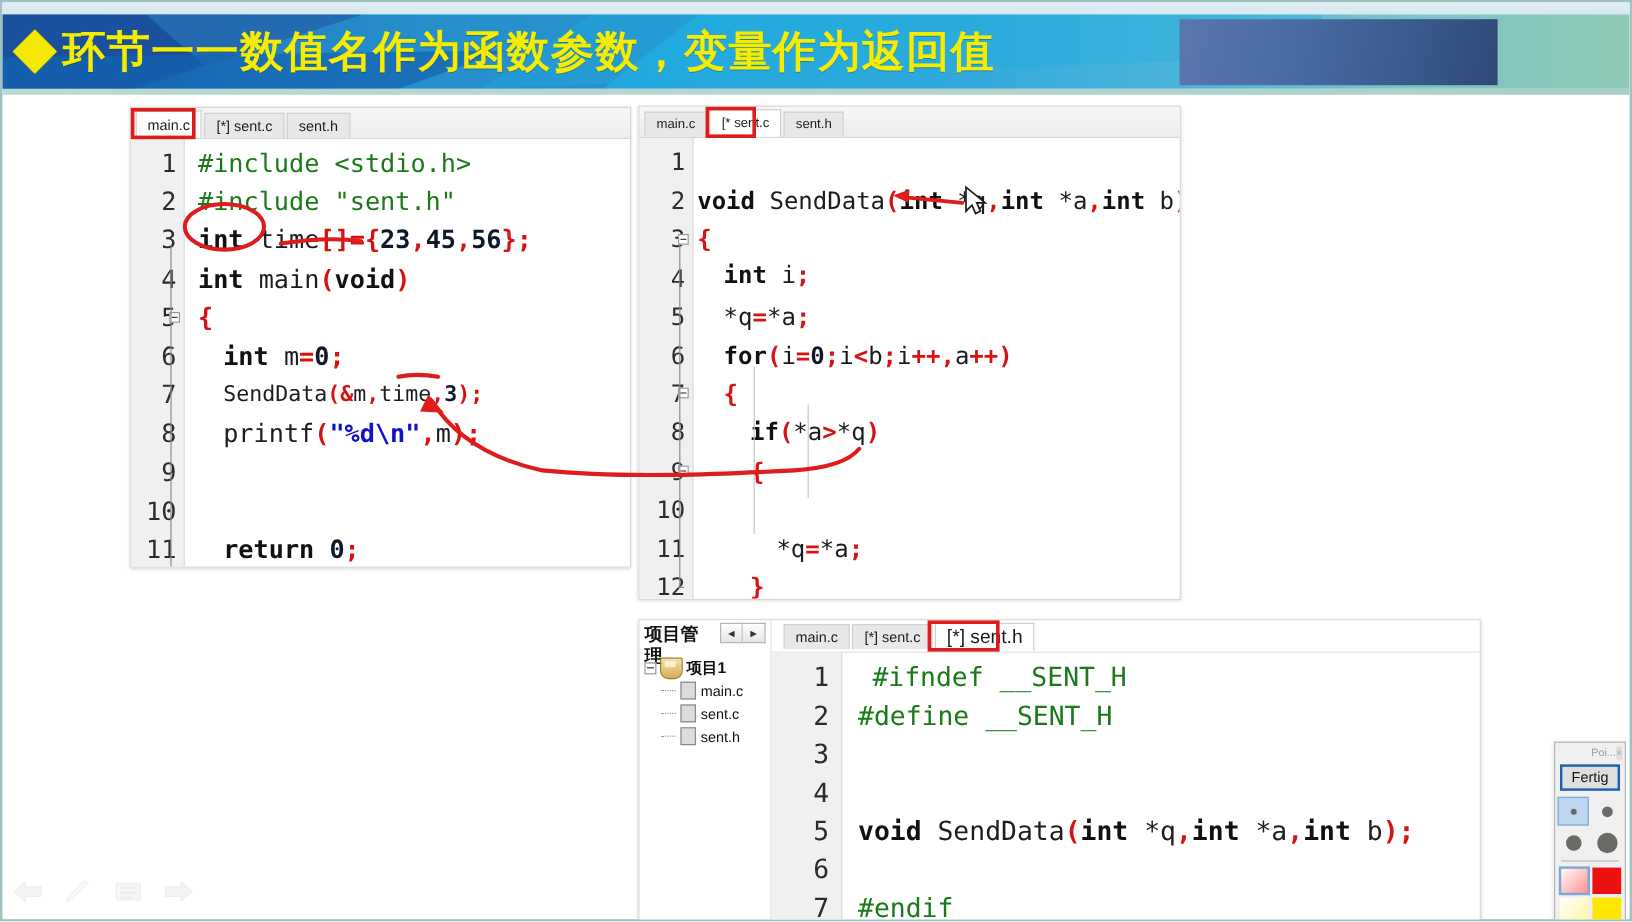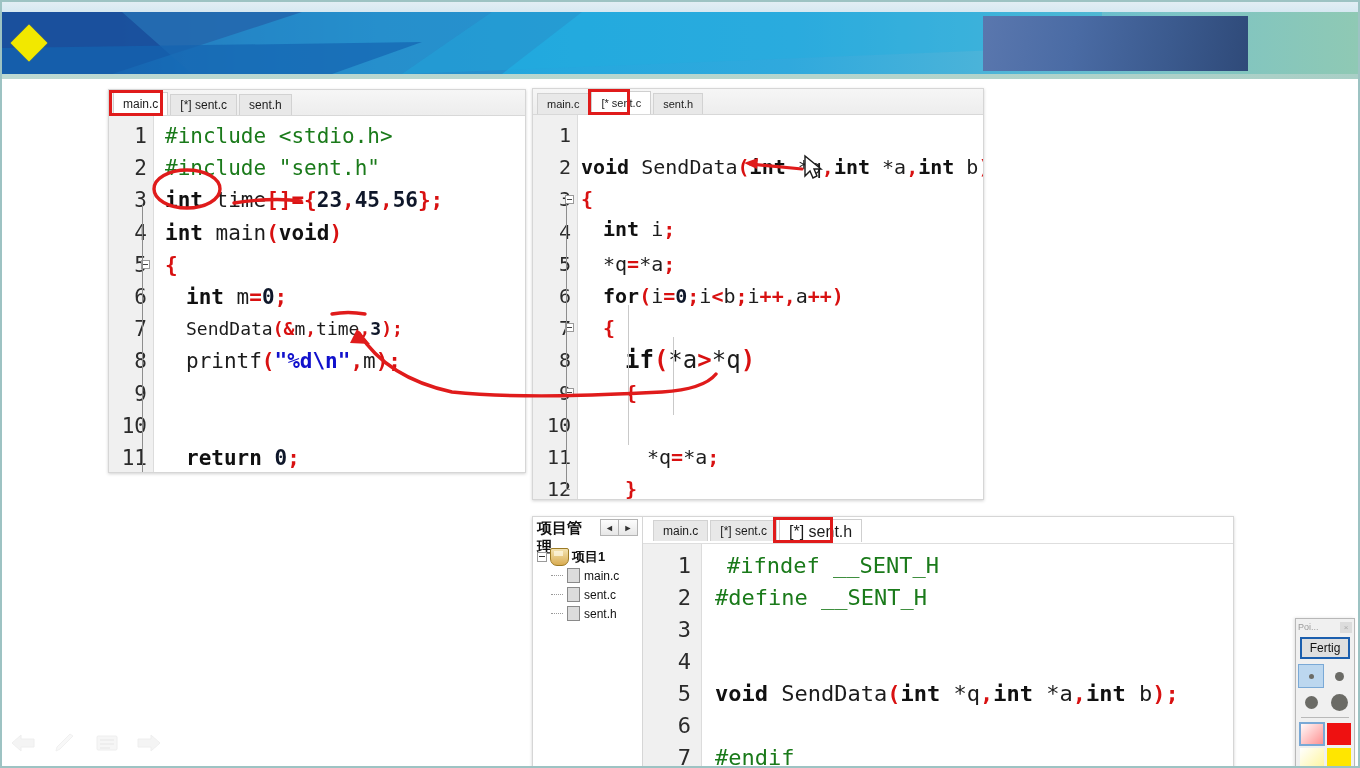"环节一一数值名作为函数参数，变量作为返回值" div { html: none -> <div>环节一一数值名作为函数参数，变量作为返回值</div> }
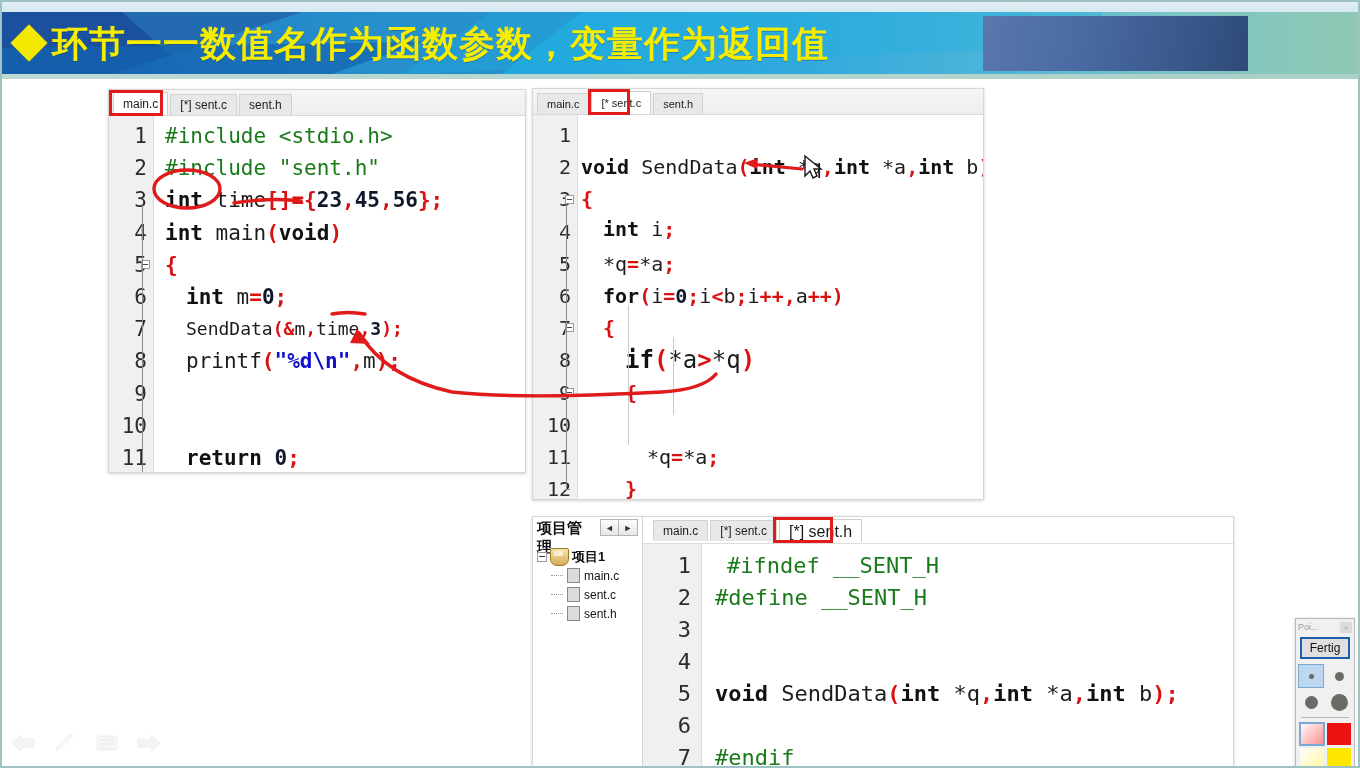"if(*a>*q)" div.ctext { font-size: 24px -> 20px }
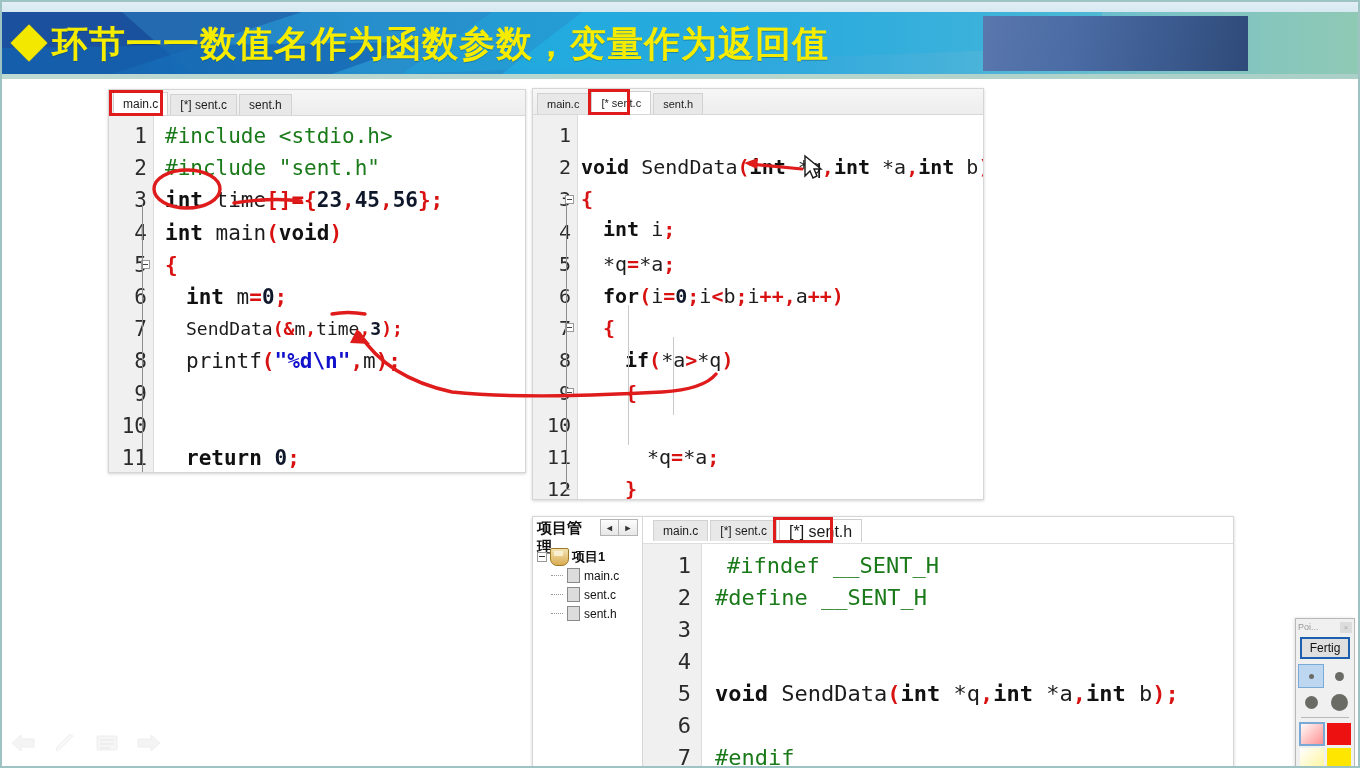"Poi..." #ptr-title { margin-left: none -> 28px }
